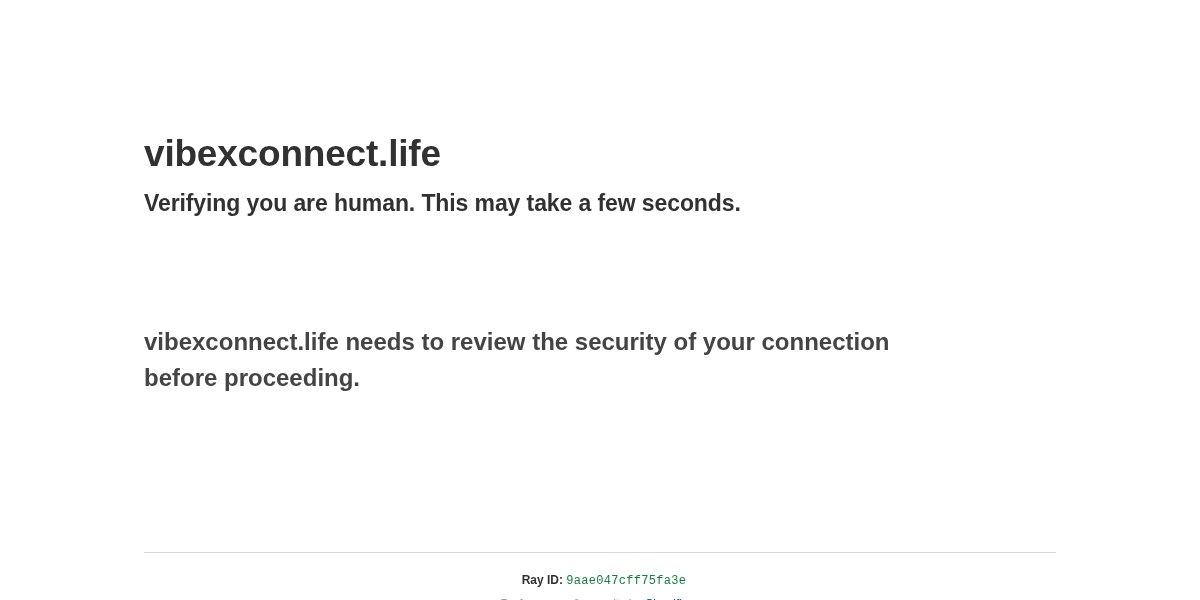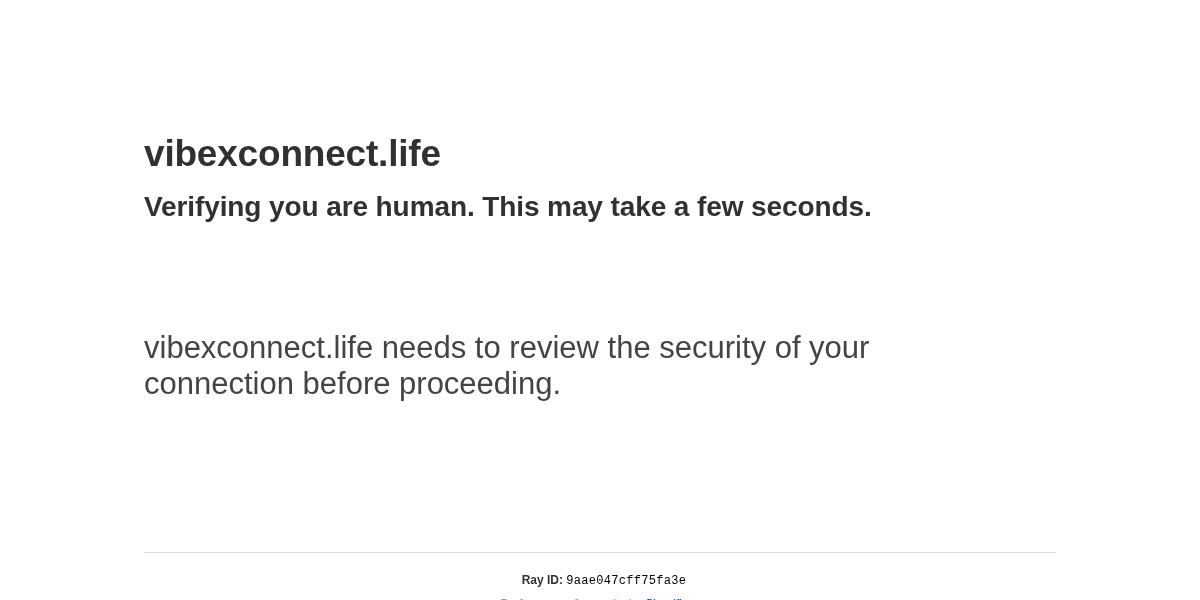"Verifying you are human. This" .heading-sub { font-size: 28px -> 23px }
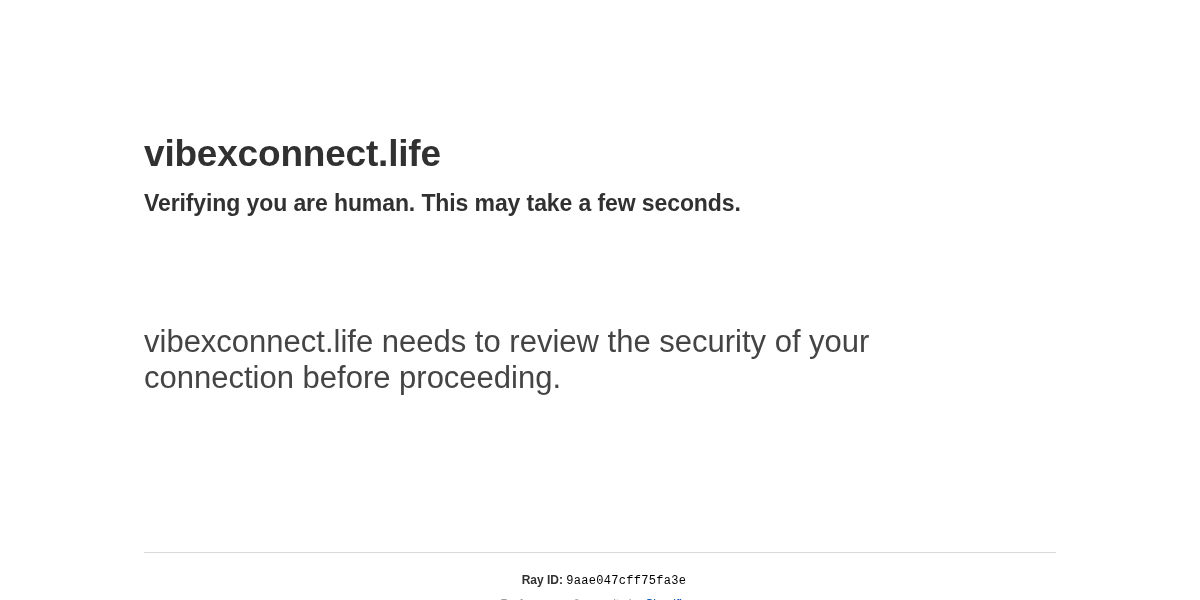"vibexconnect.life needs to review the" .body-text { font-size: 31px -> 24px; font-weight: 400 -> 700 }
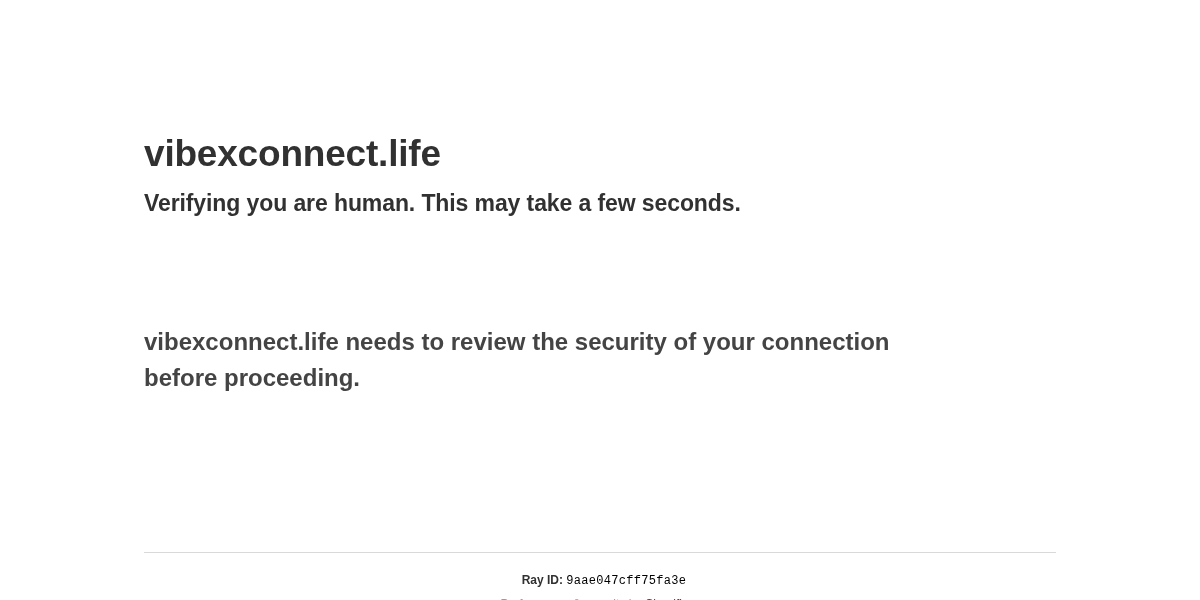"9aae047cff75fa3e" .ray-id-value { color: #000000 -> #15803d }
